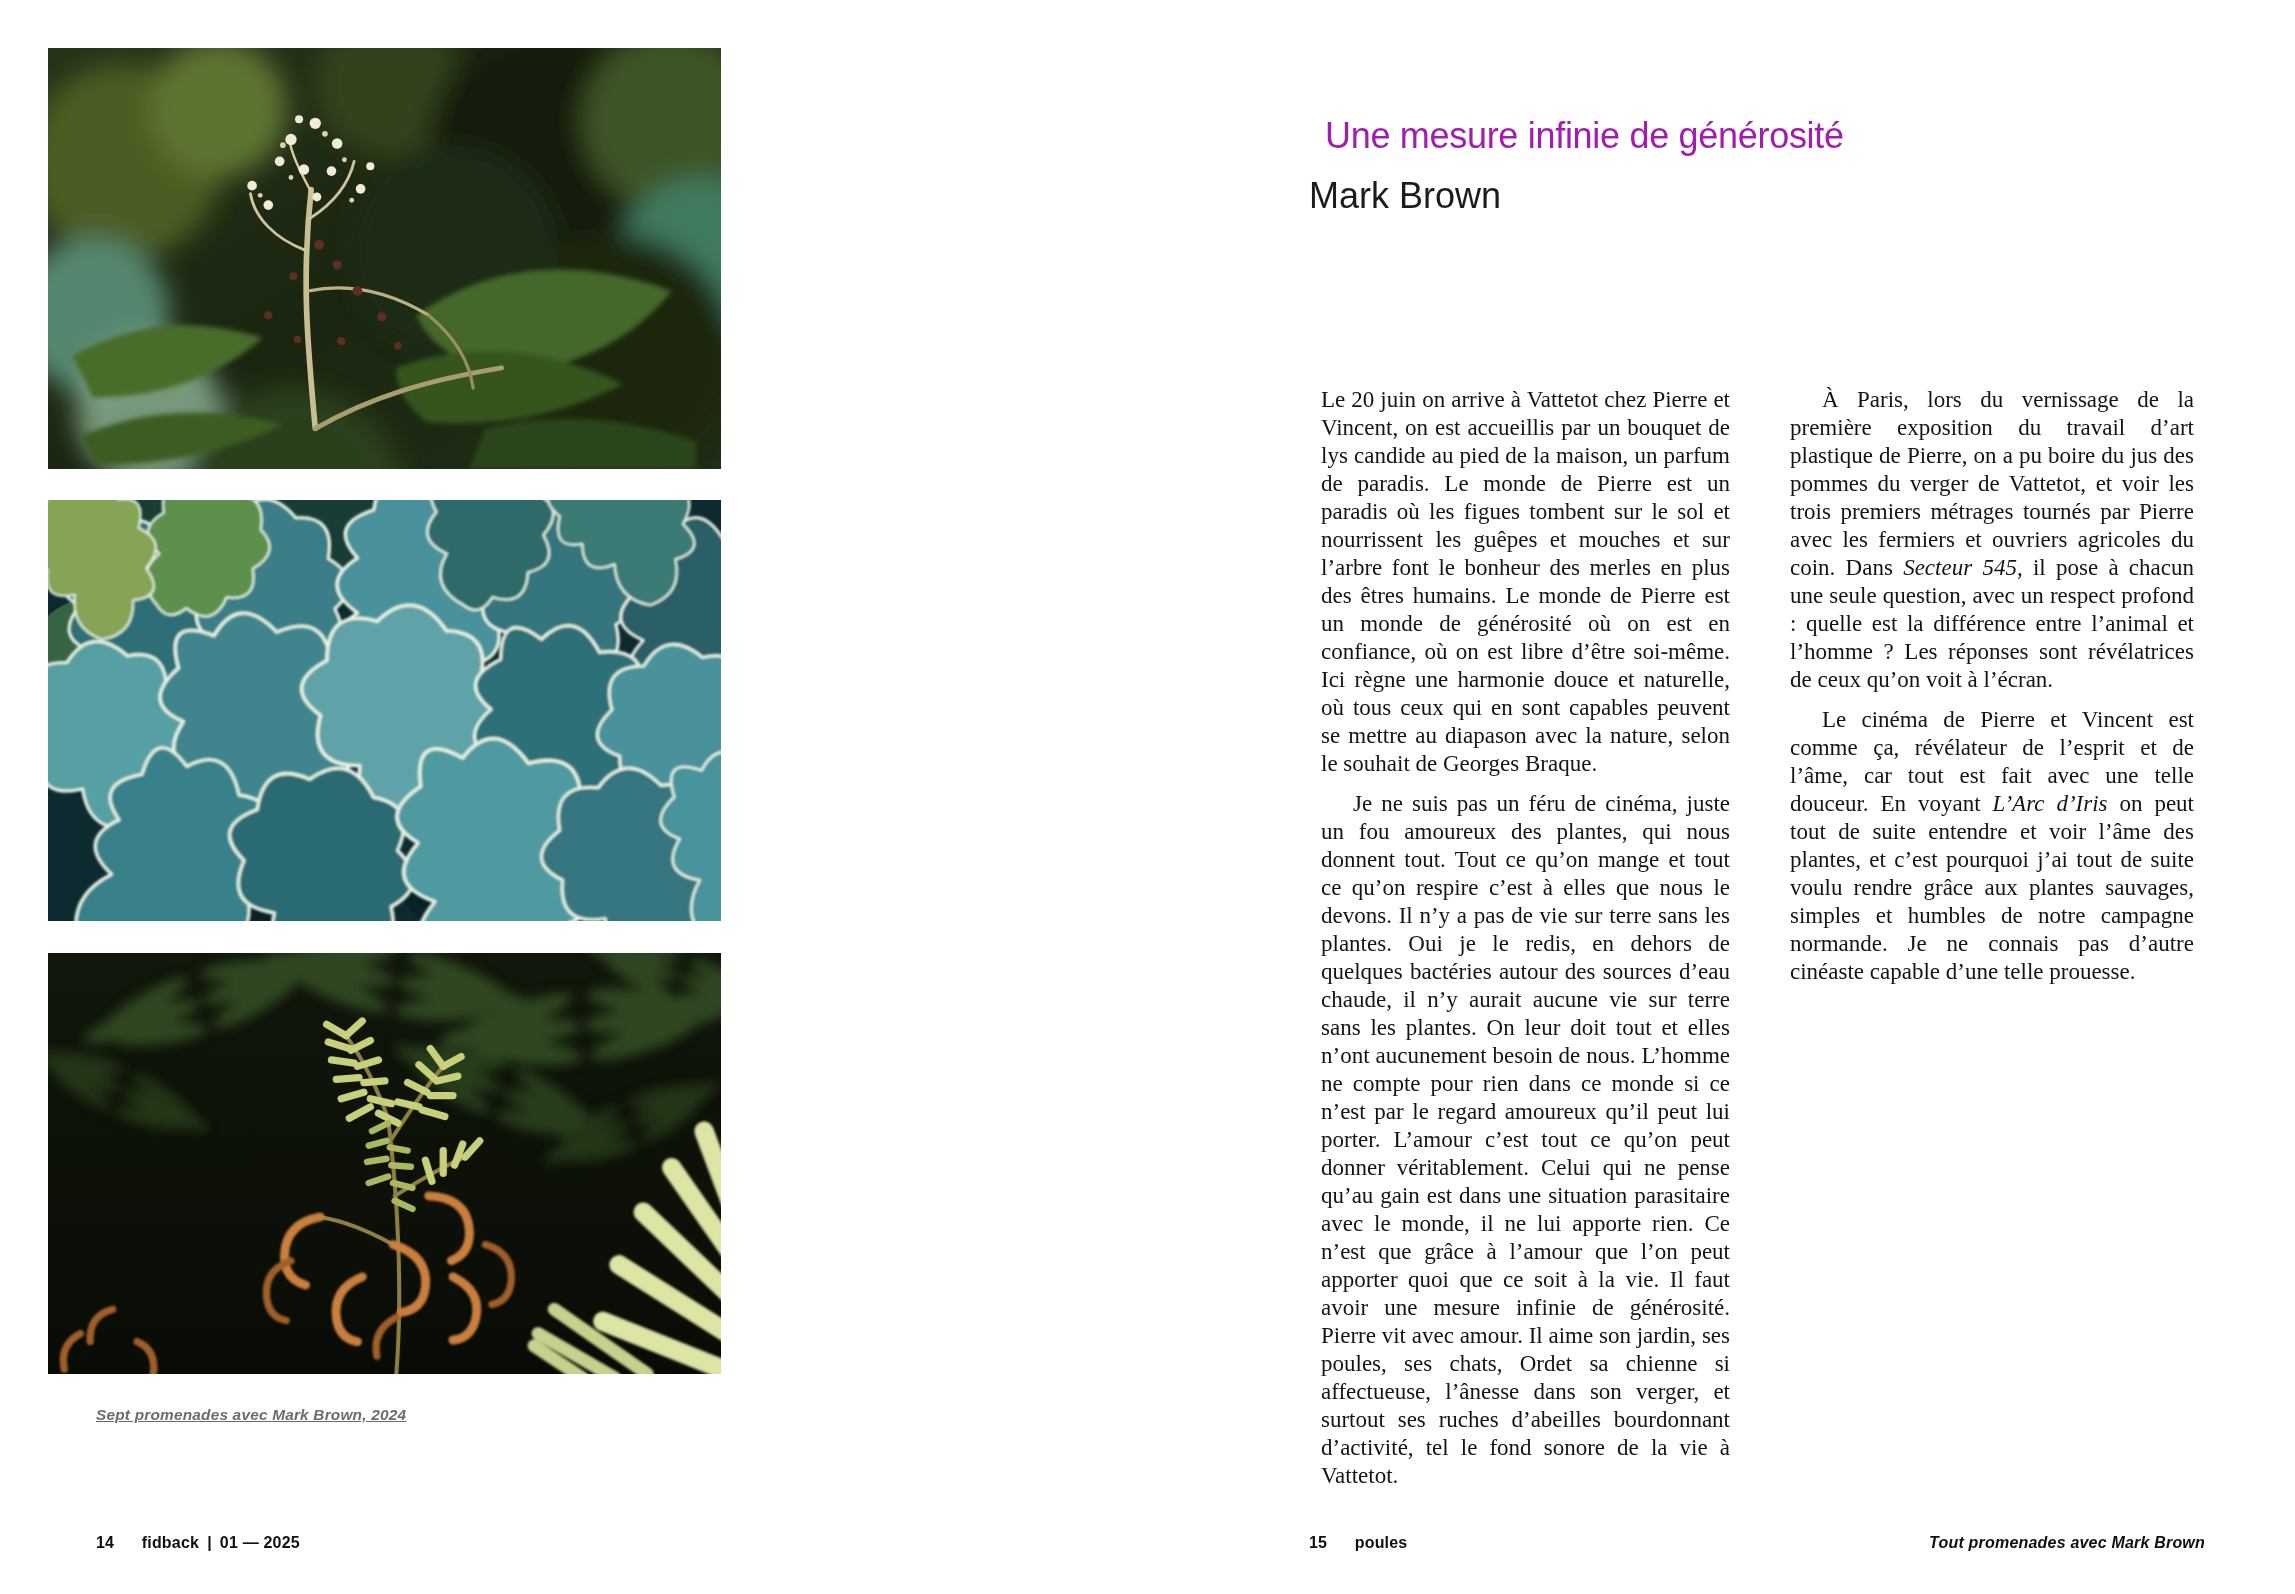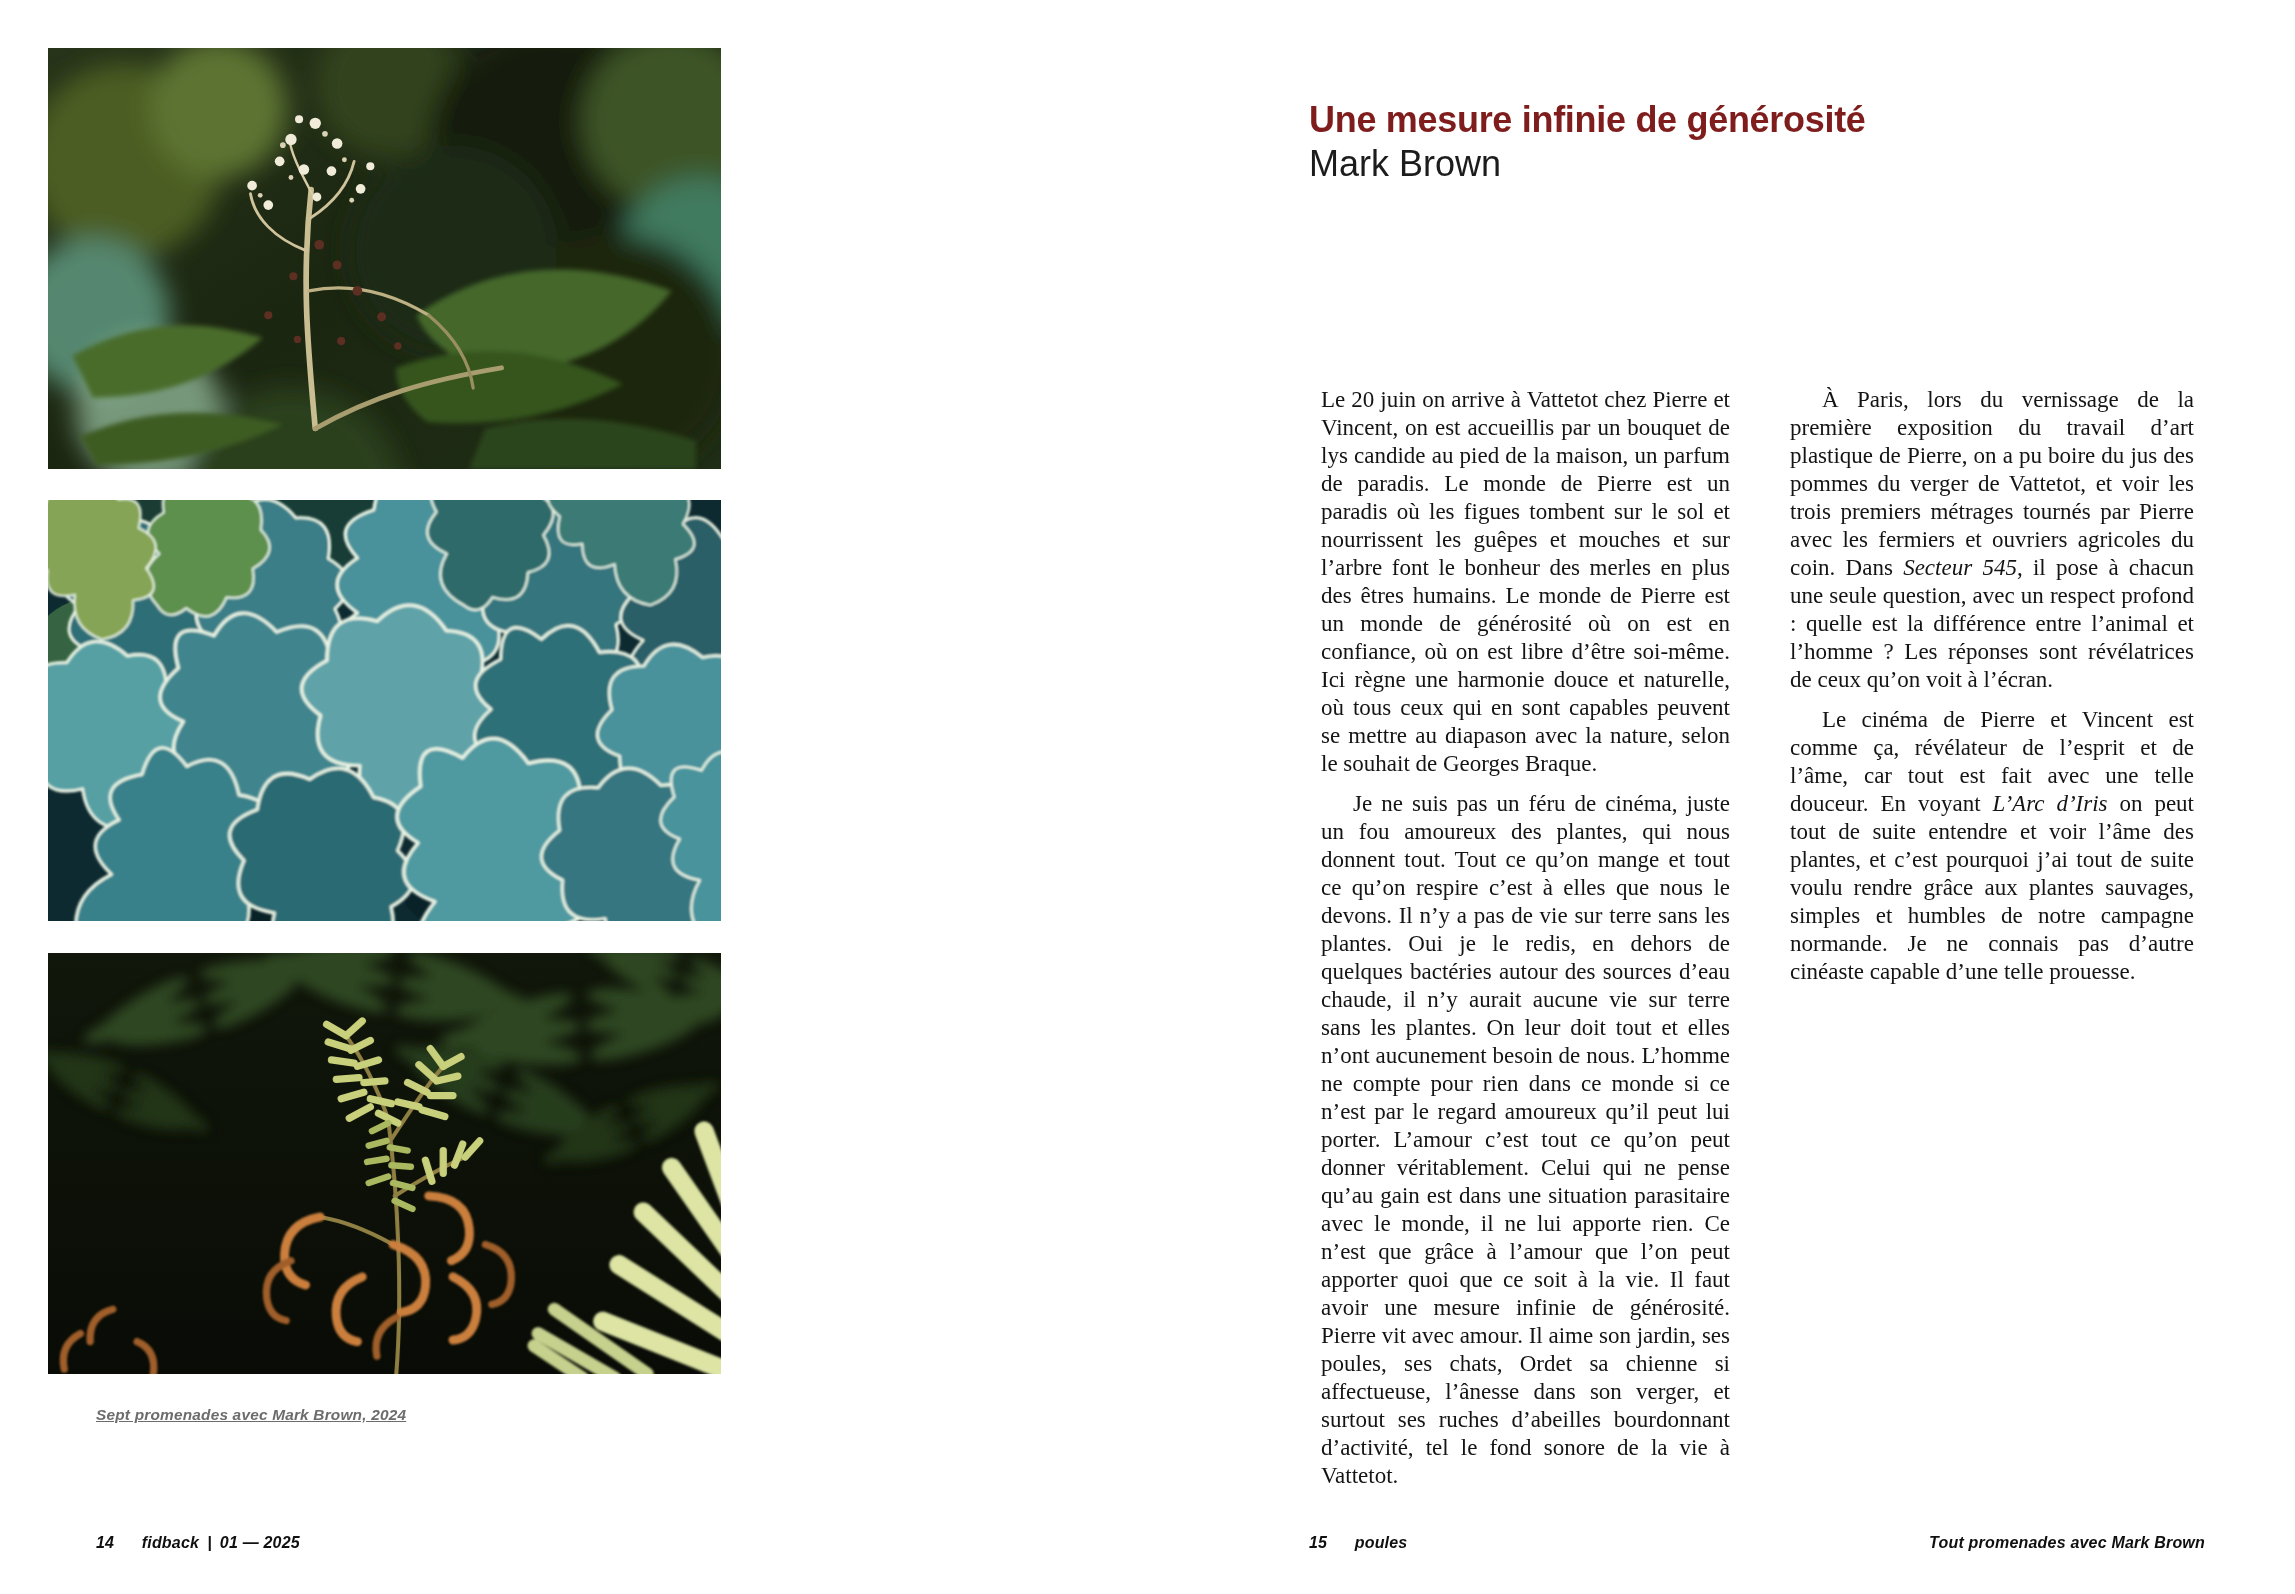"Une mesure infinie de générosité" .article-title { color: #7f1d1d -> #a21caf; font-weight: bold -> normal; margin: 0 -> 16px }
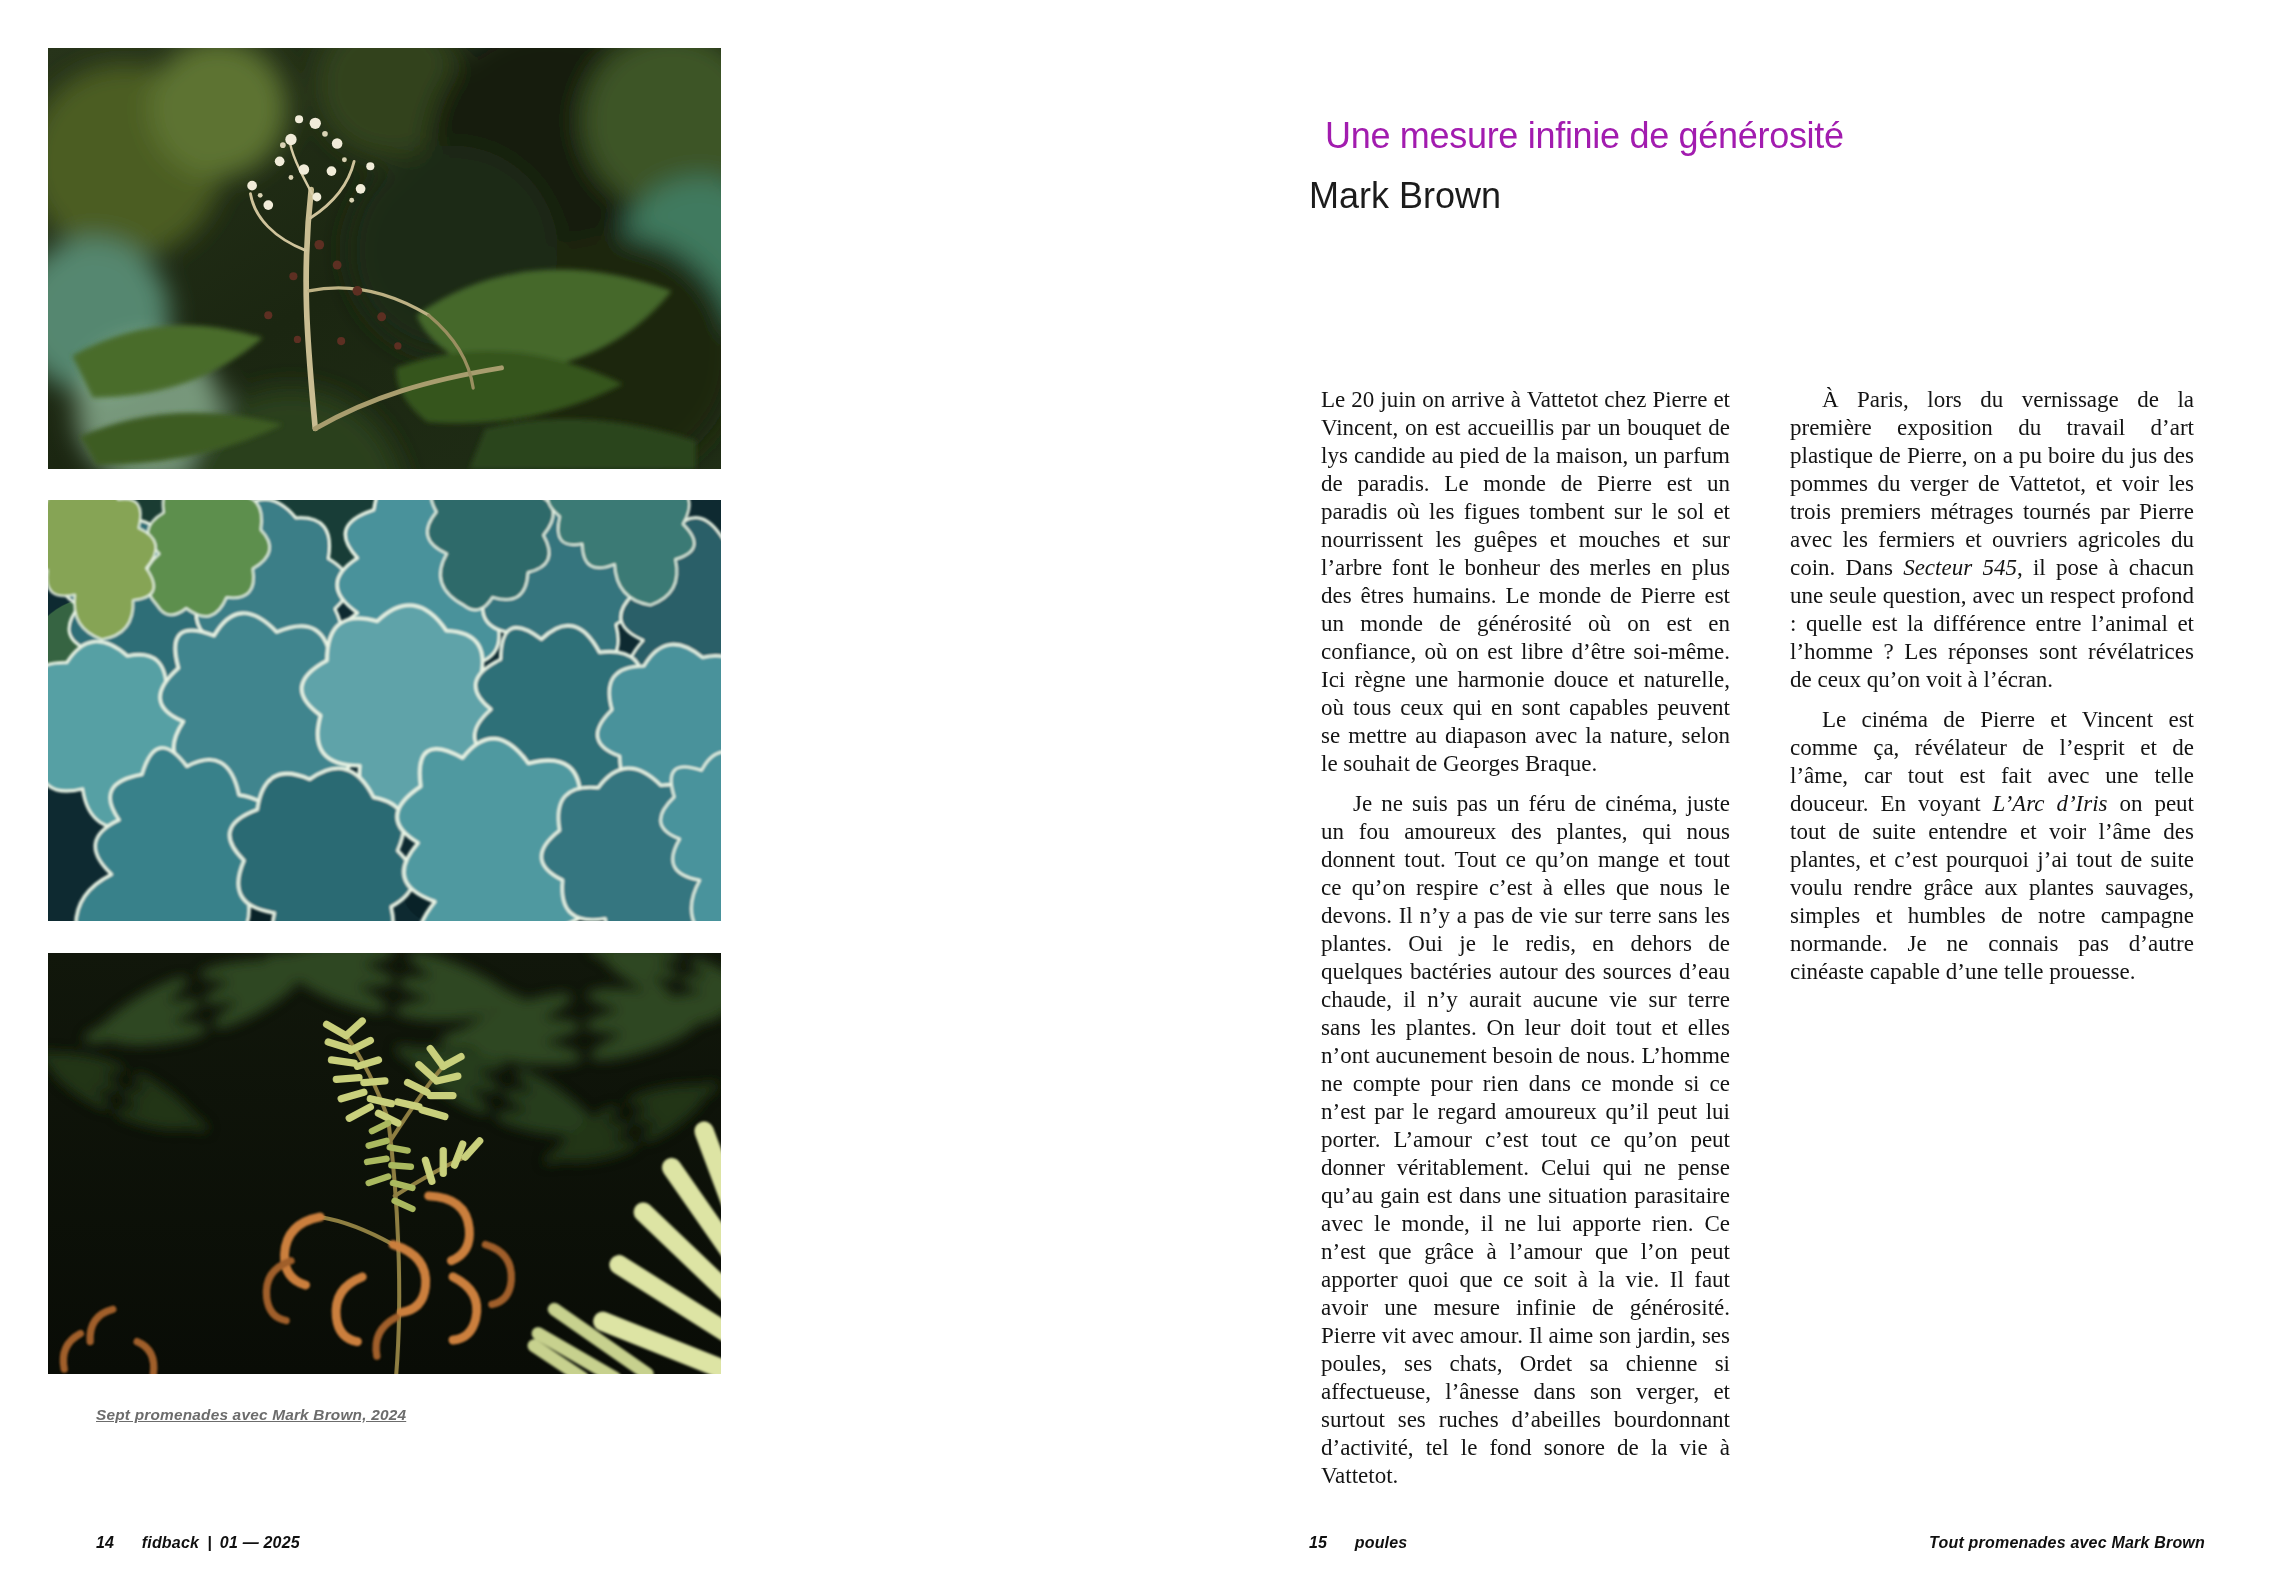"14 fidback | 01 —" .footer { font-style: italic -> none }
